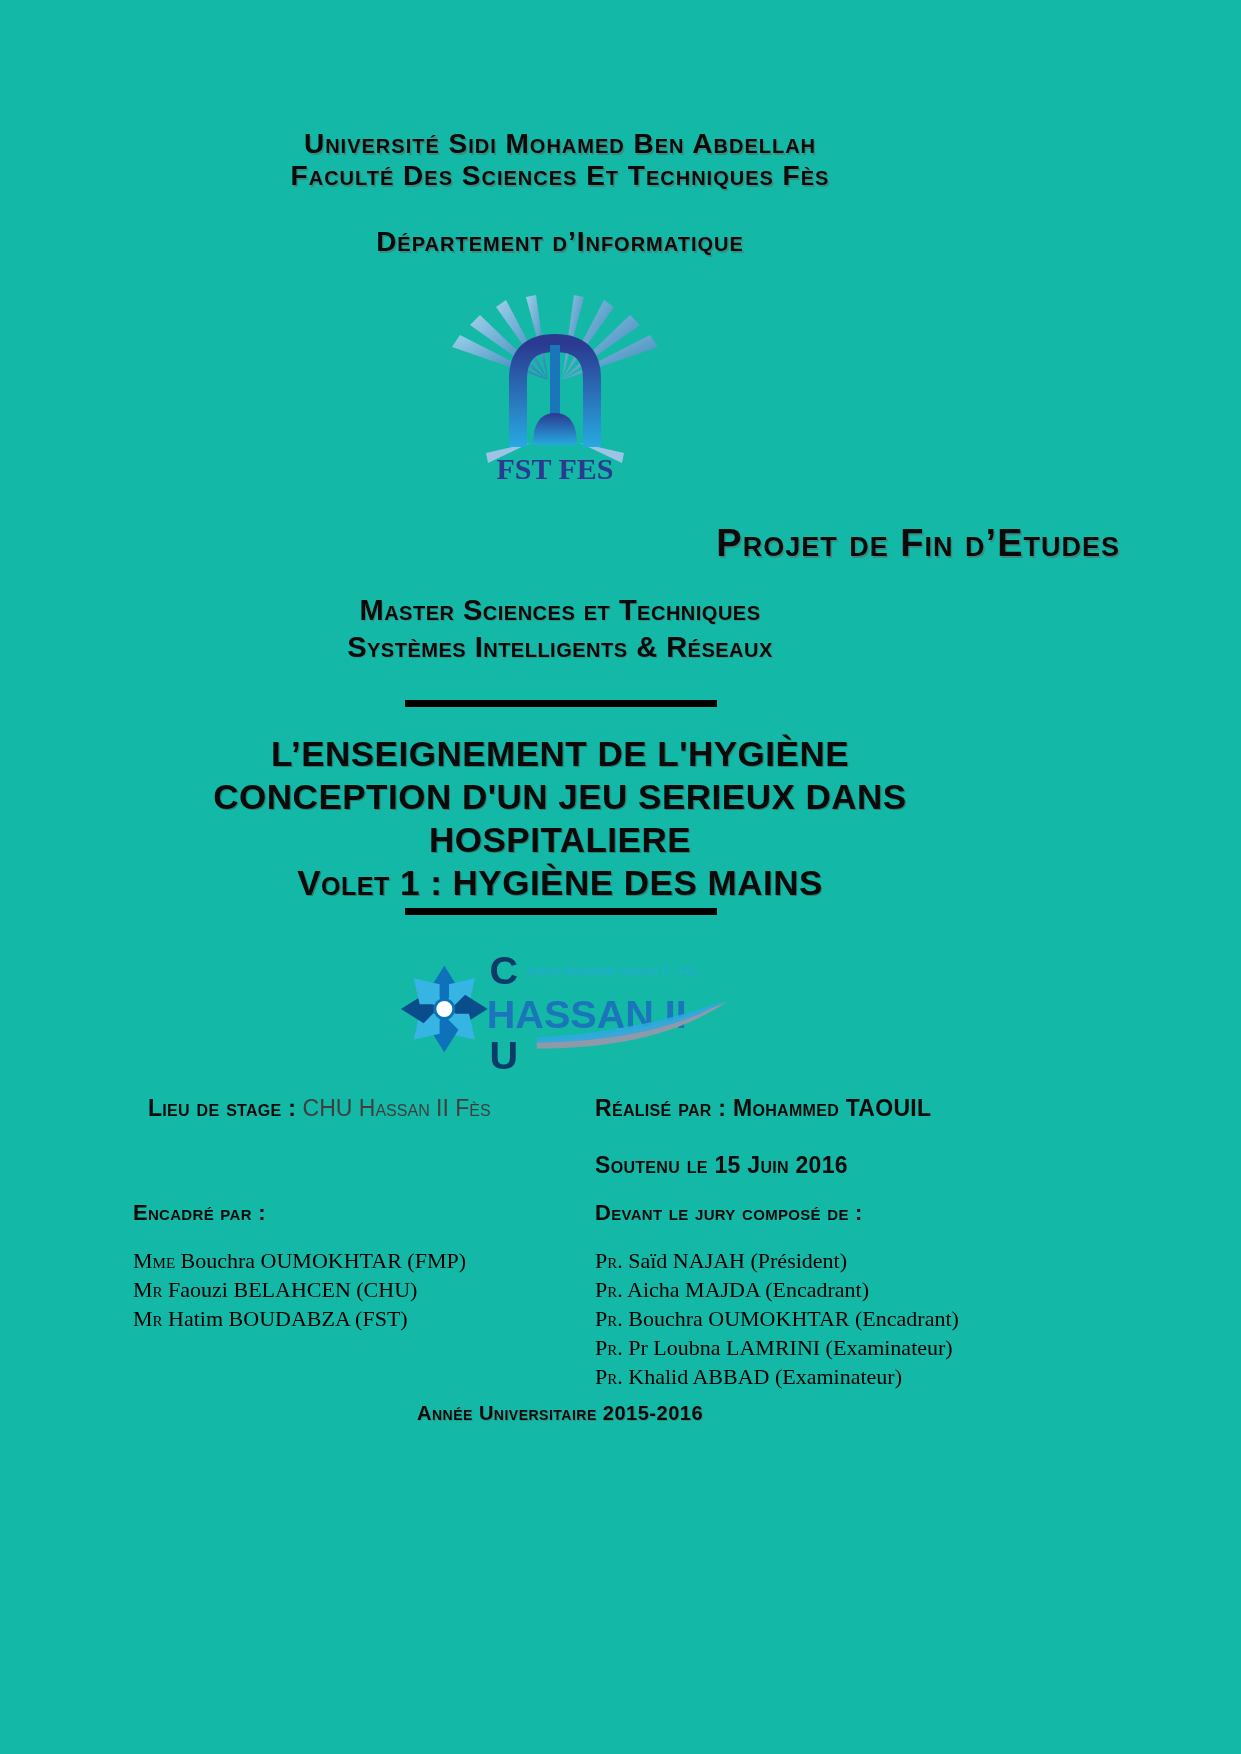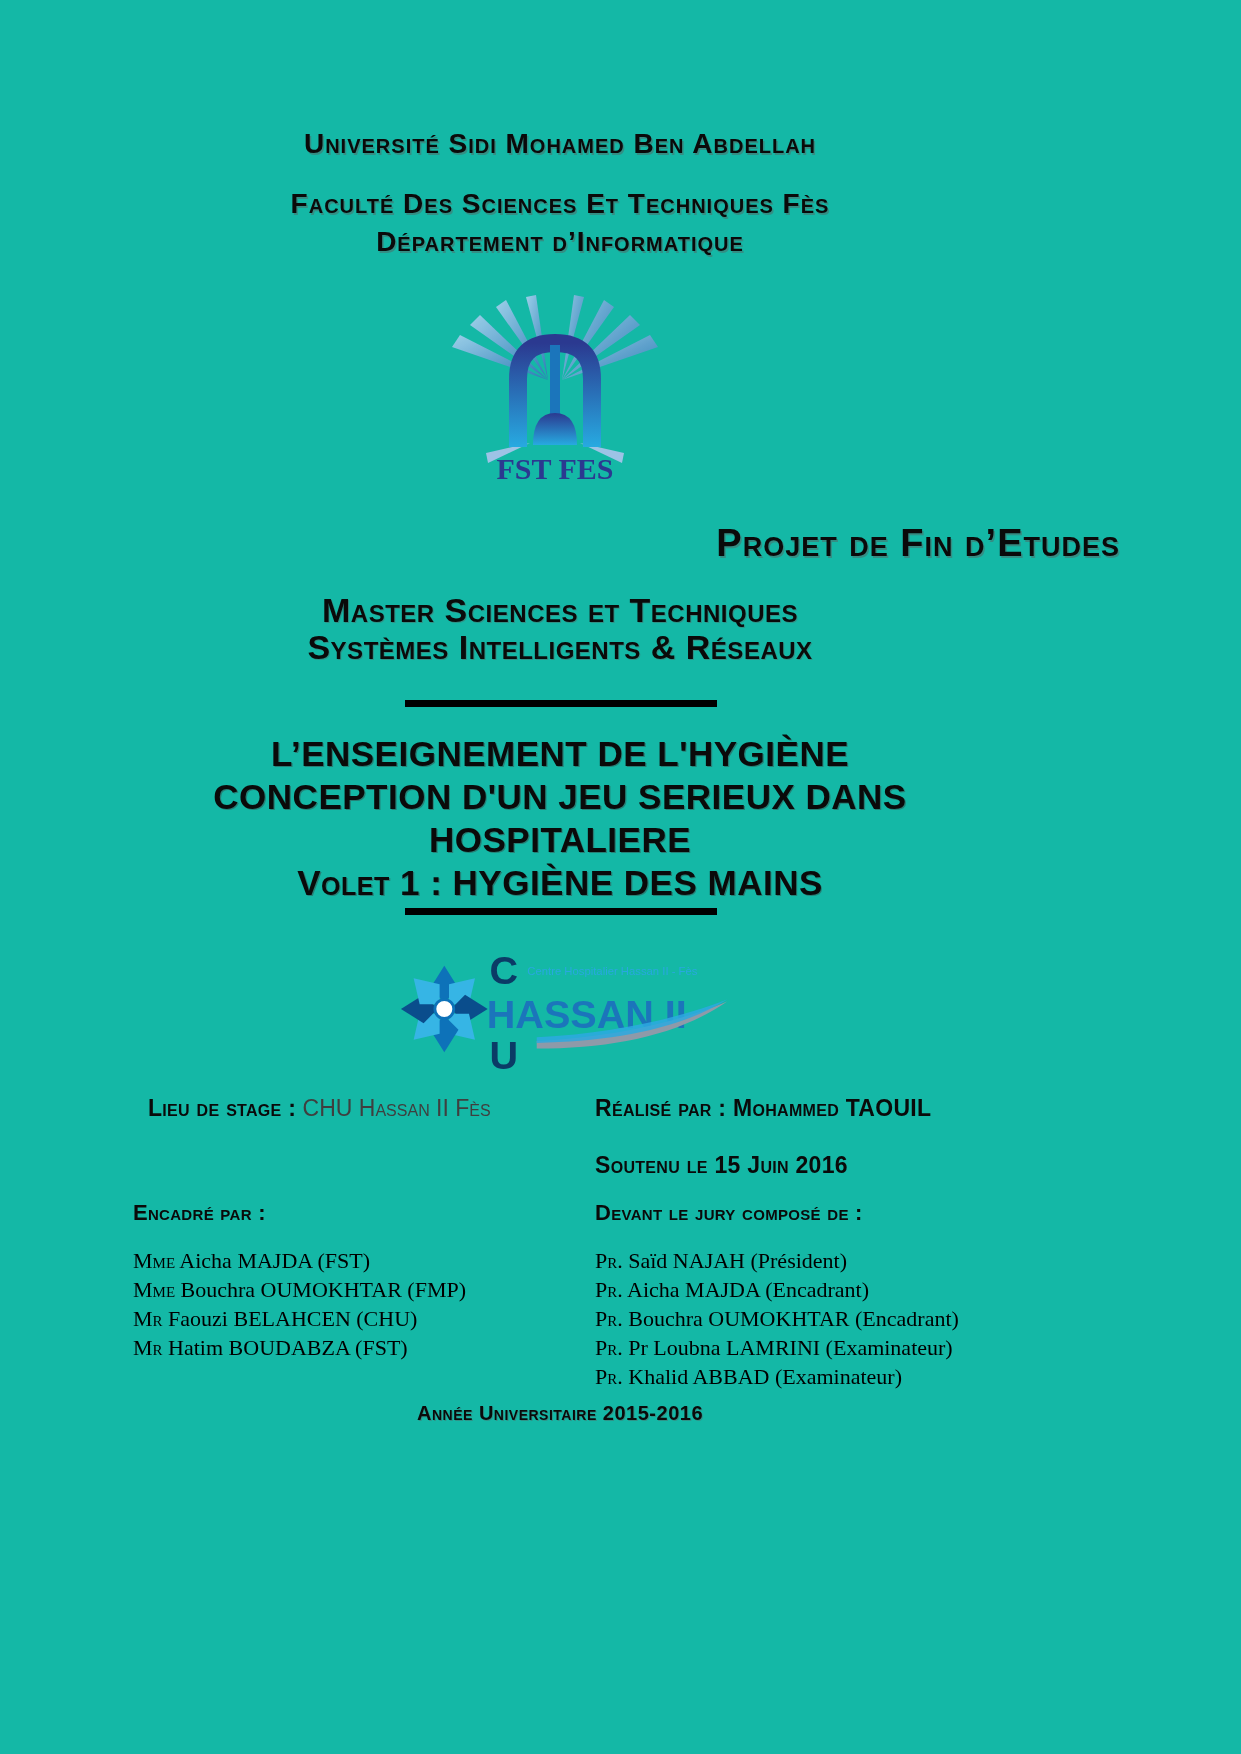"Faculté Des Sciences Et Techniques" div.center { top: 188px -> 160px }
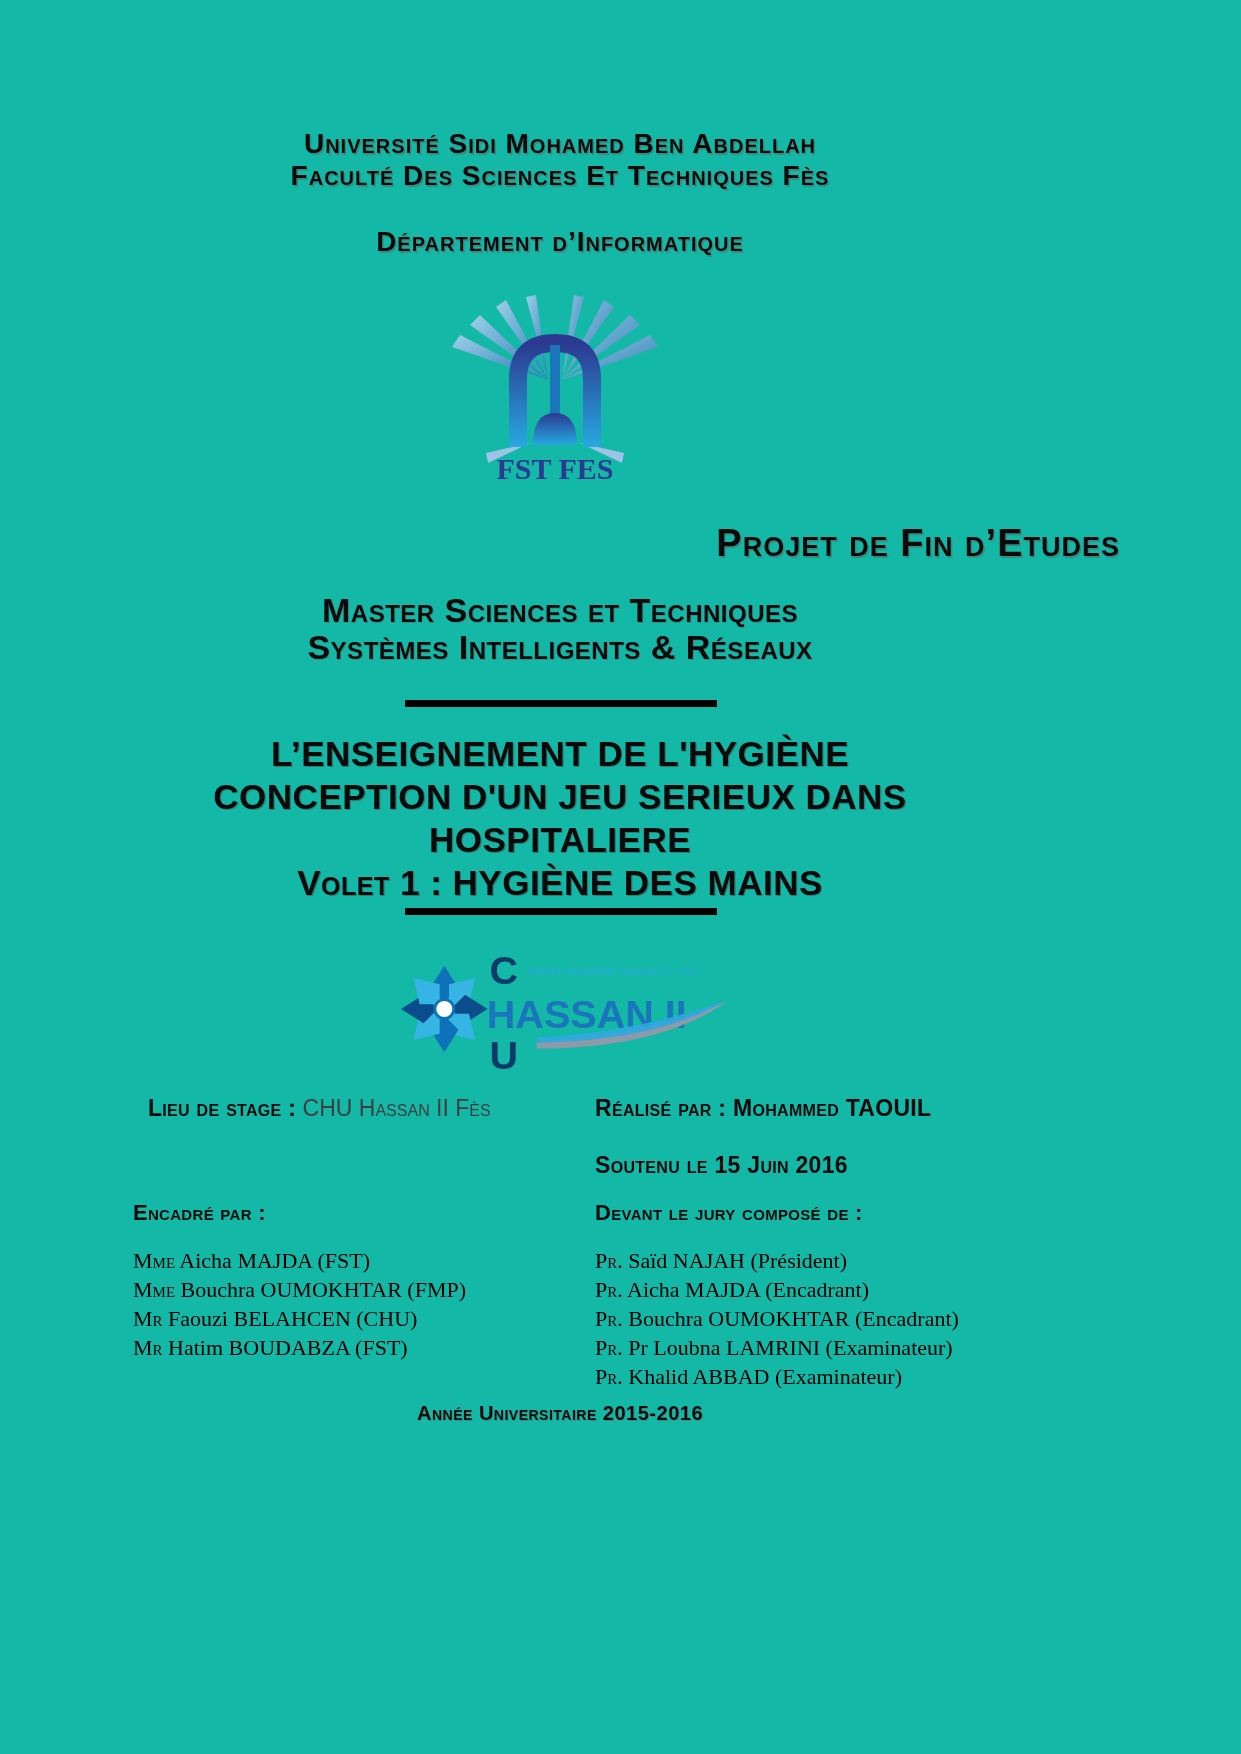"Master Sciences et Techniques" .master { font-size: 34px -> 29px }
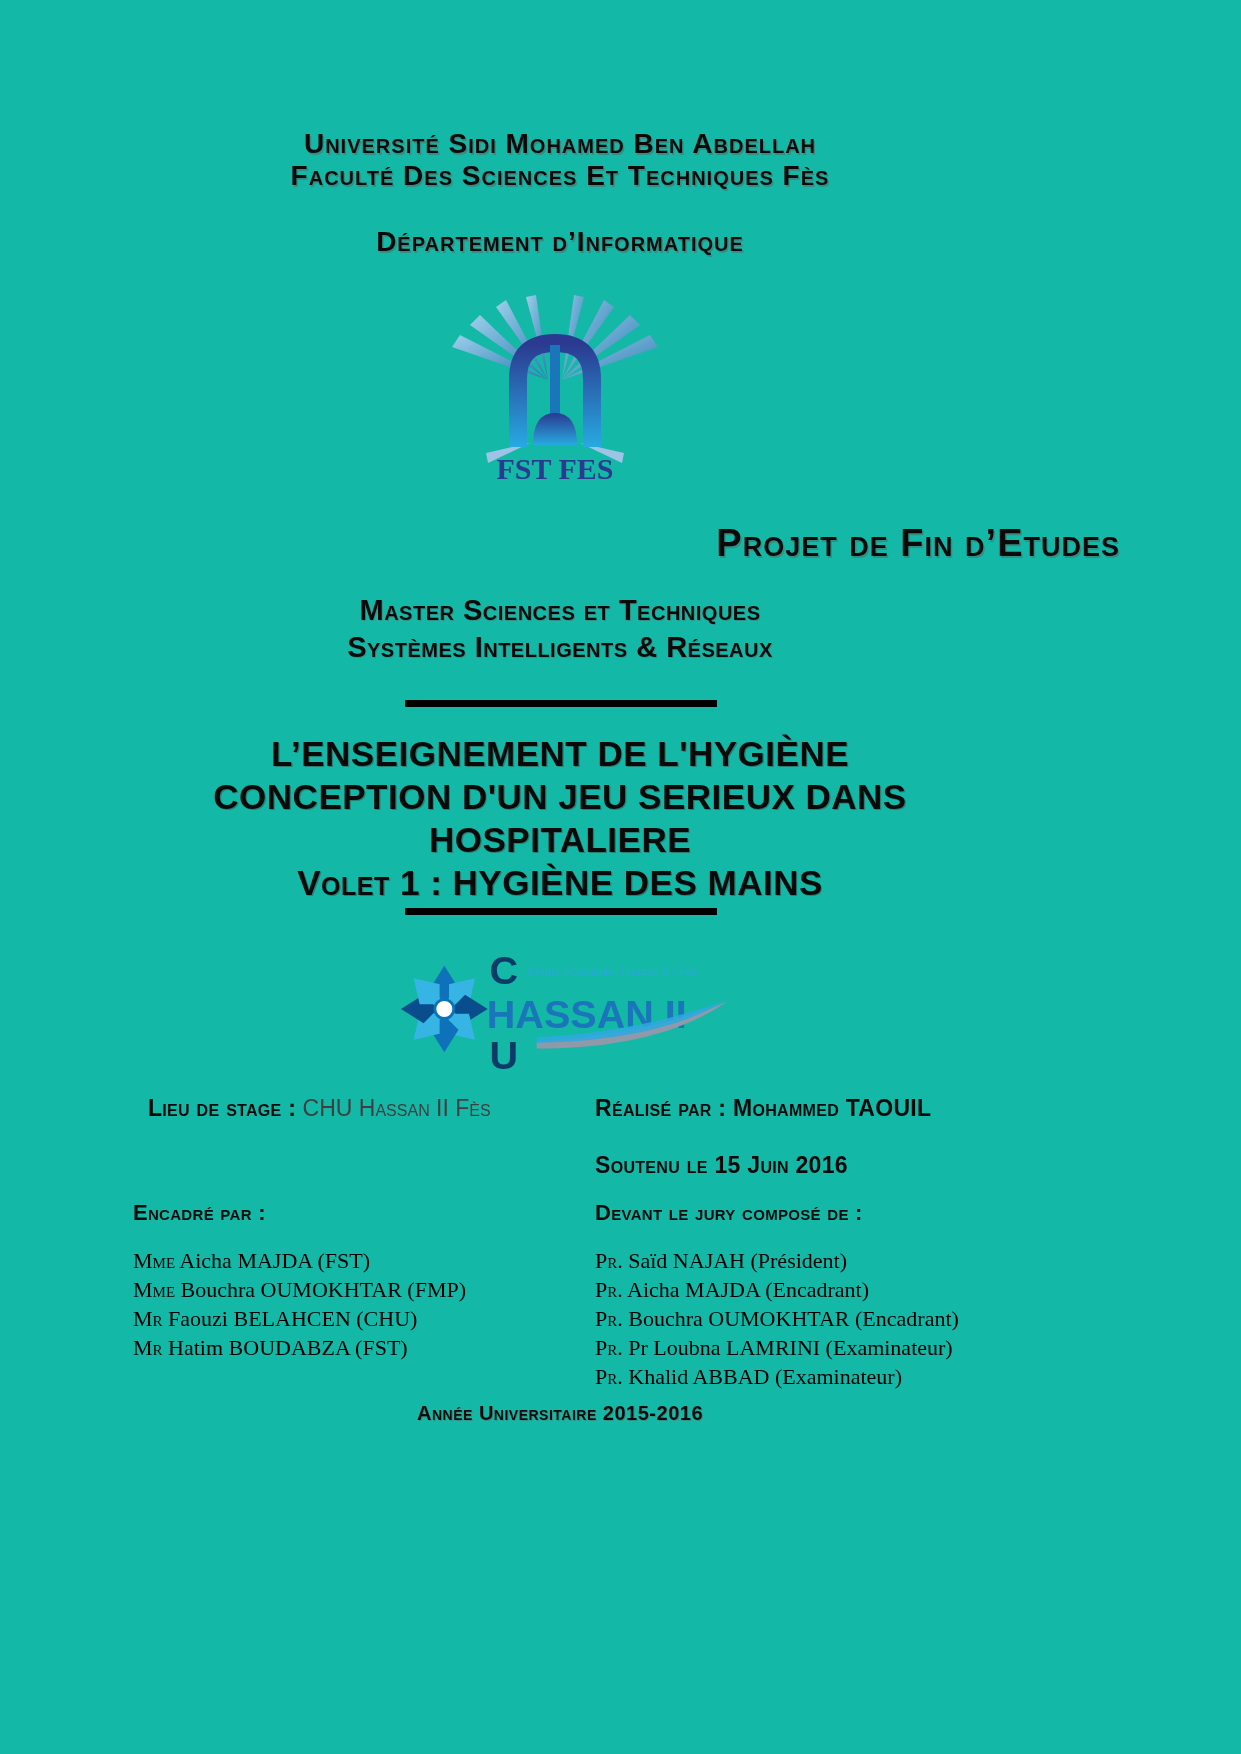"Mme Aicha MAJDA (FST)" div.serif-line { html: <div><span>Mme</span><span> Aicha MAJDA (FST)</span></div> -> none }
